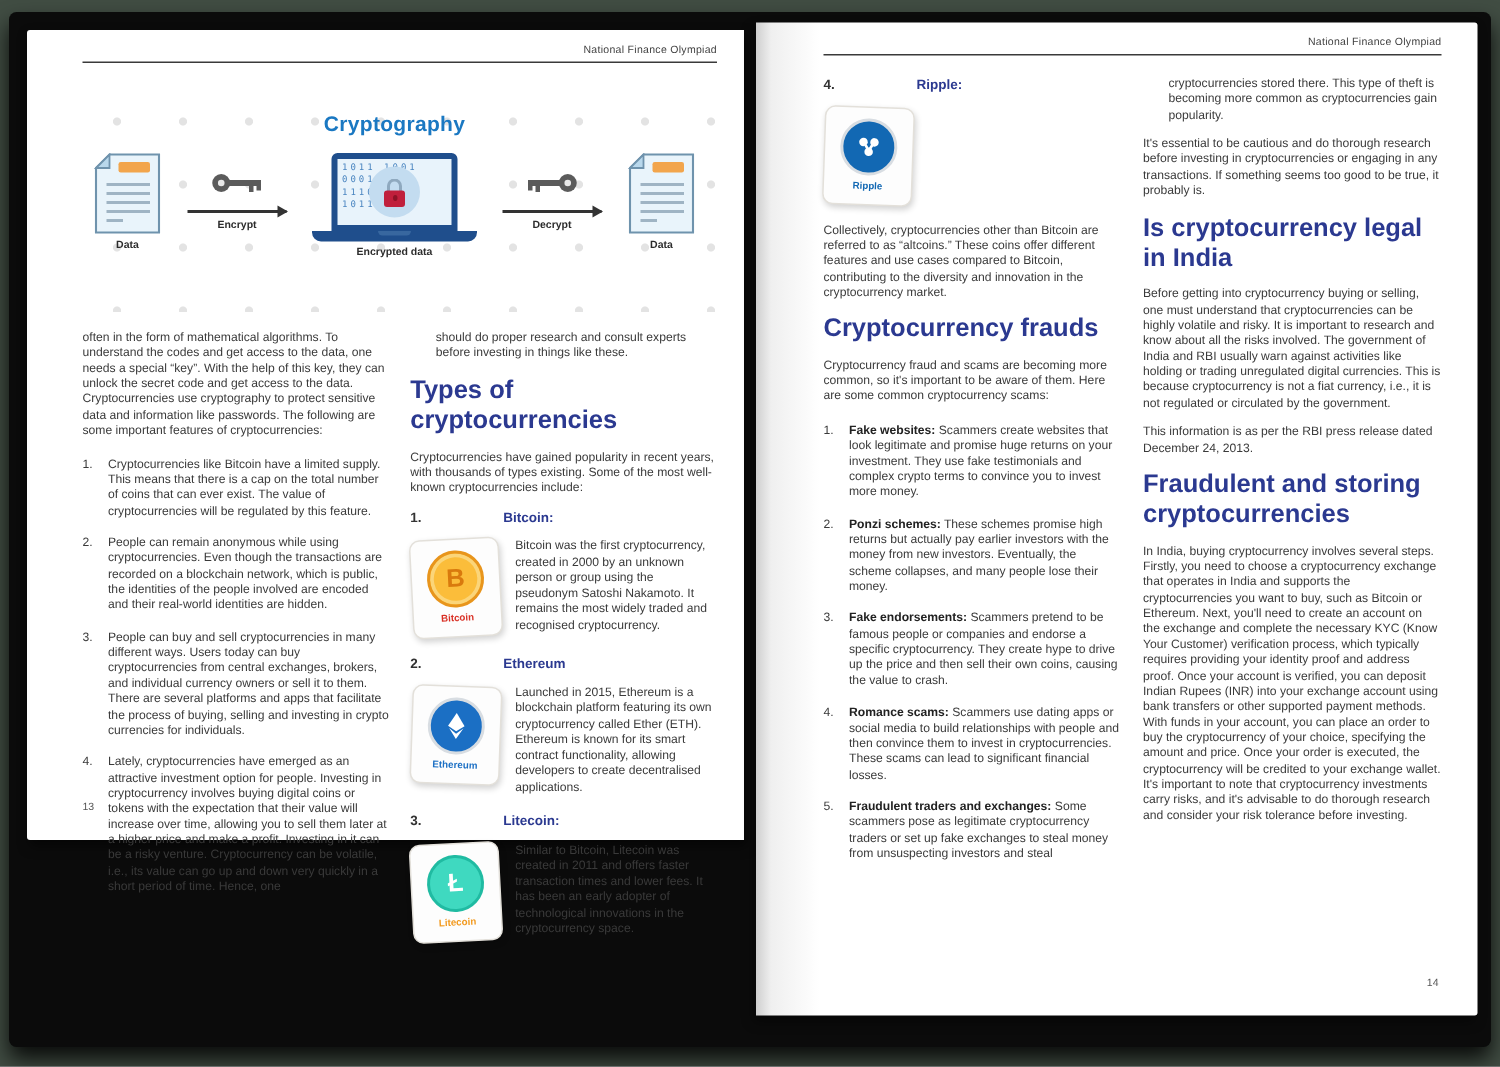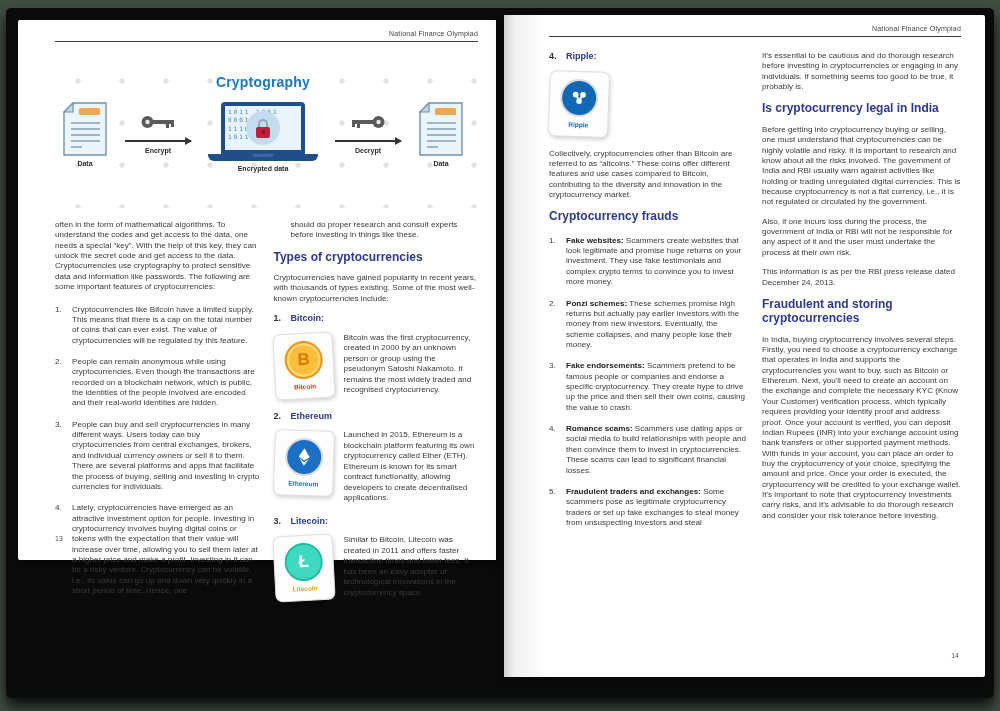"Ripple:" .crypto-head .ctitle { margin-left: none -> 45px }
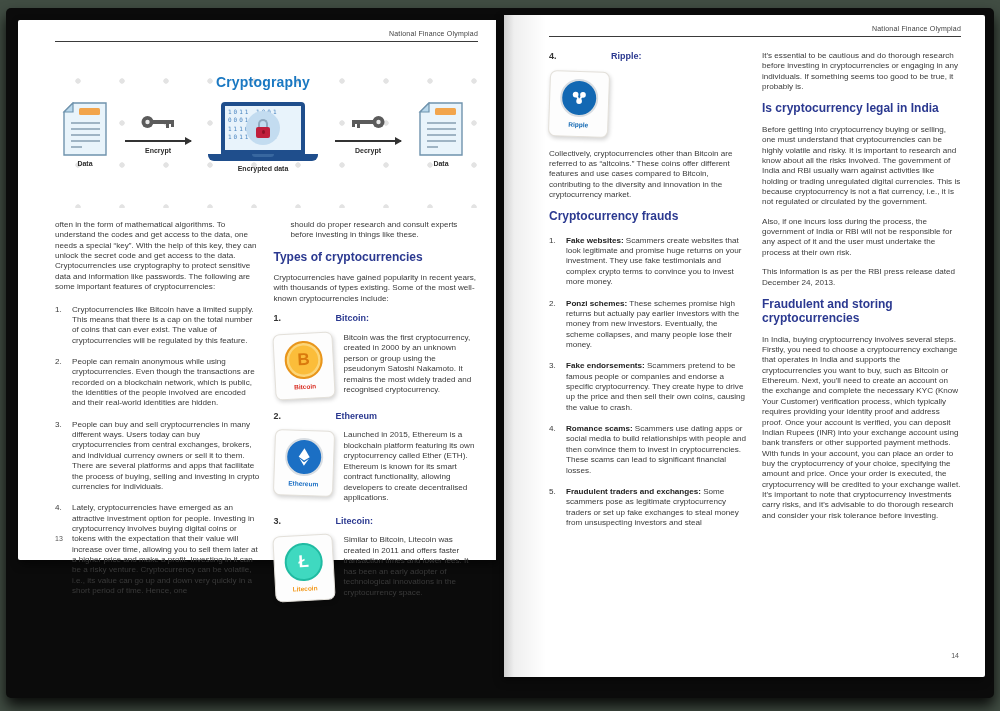"cryptocurrencies stored there. This type" p.para { html: none -> <p>cryptocurrencies stored there. This type of theft is becoming more common as cryptocurrencies gain popularity.</p> }
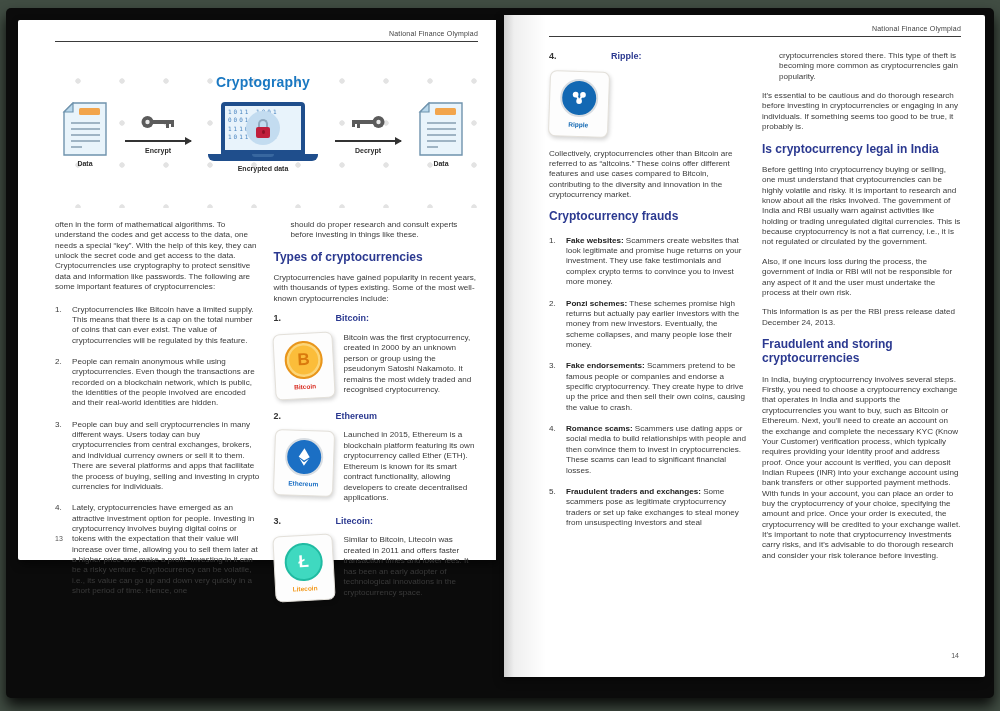"It's essential to be cautious" p.para { text: individuals -> transactions }
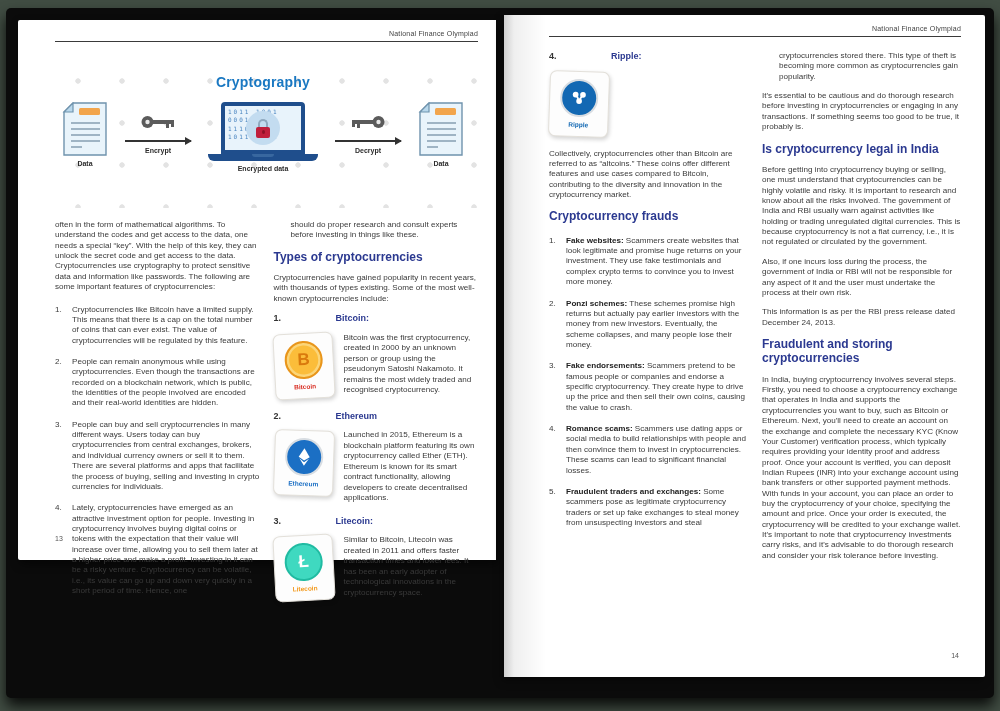"Is cryptocurrency legal in India" .sec-heading { font-size: 12px -> 17px }
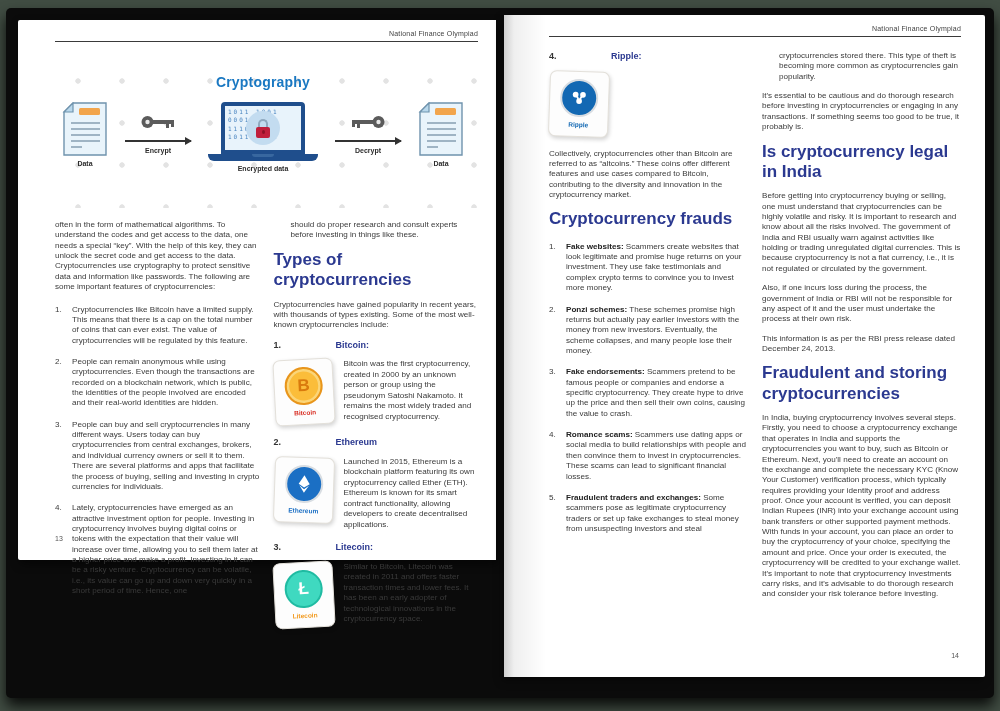"Cryptocurrency fraud and scams are" p.para { html: none -> <p>Cryptocurrency fraud and scams are becoming more common, so it's important to be aware of them. Here are some common cryptocurrency scams:</p> }
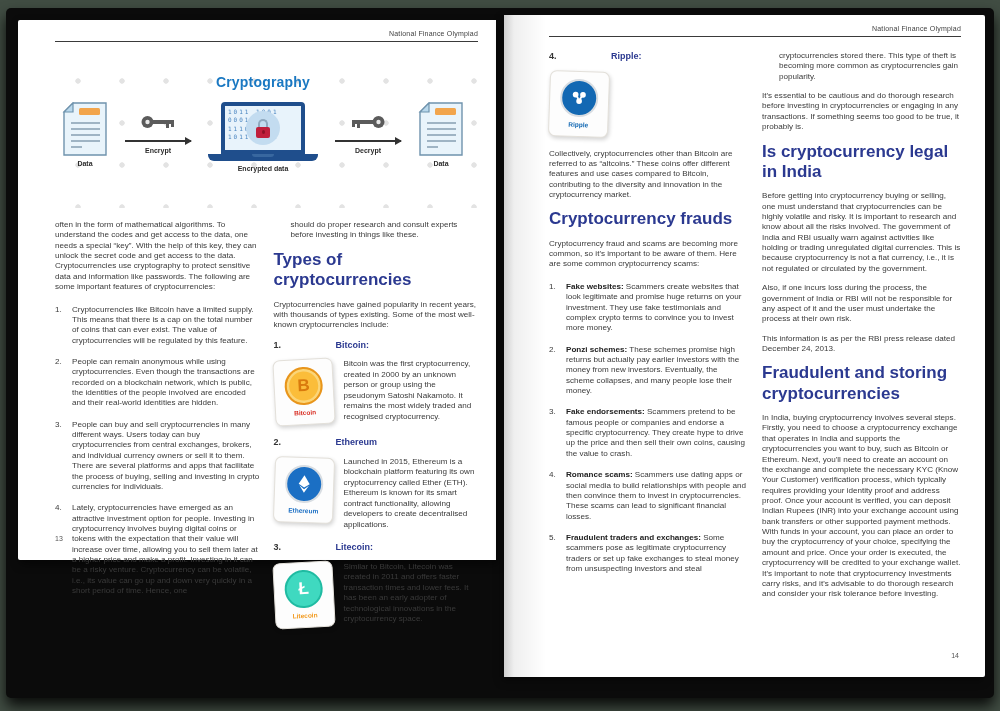"Also, if one incurs loss" p.para { html: <p>Also, if one incurs loss during the process, the government of India or RBI will not be responsible for any aspect of it and the user must undertake the process at their own risk.</p> -> none }
